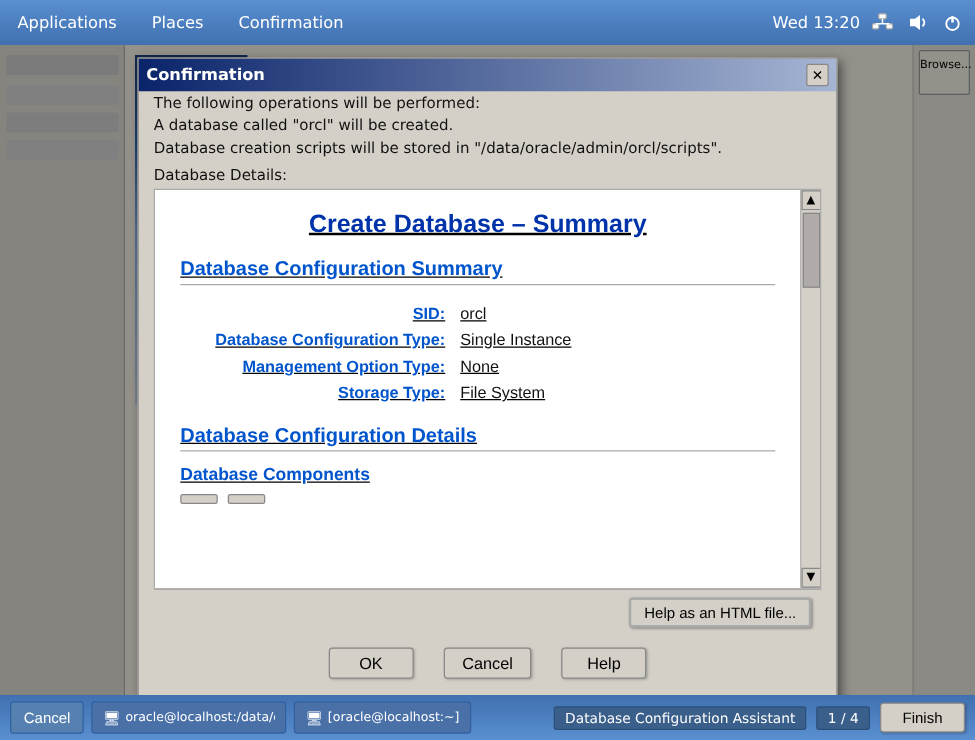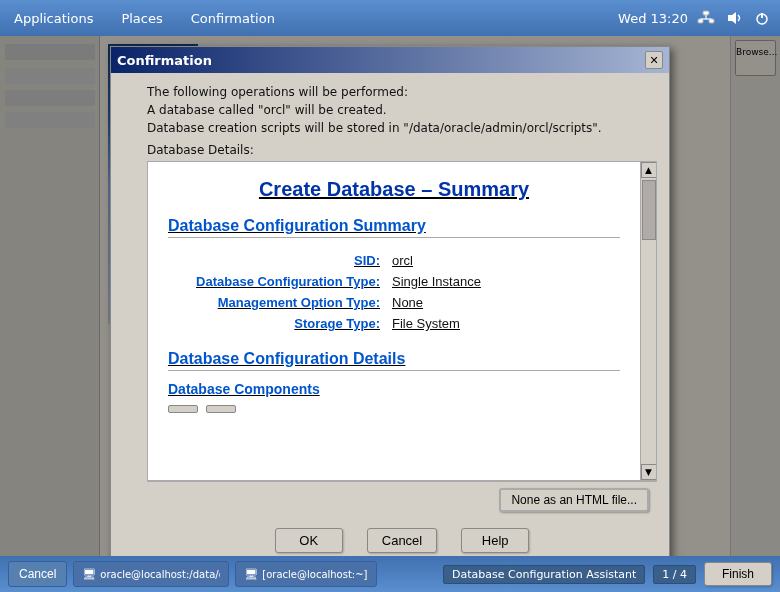"The following operations will be" .dialog-body { margin-left: 24px -> none; padding: 10px 12px 8px 12px -> 0 12px 8px 12px }
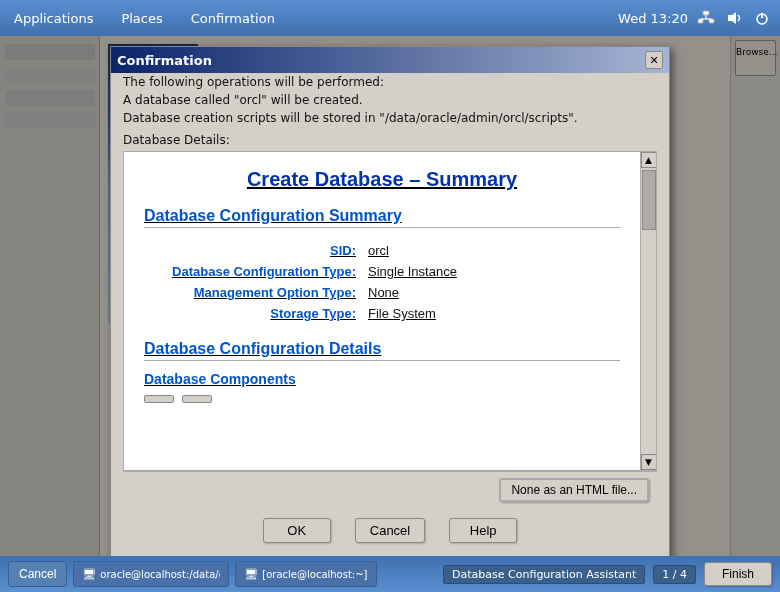"None as an HTML file..." button.save-html-btn { text: None -> Help }
